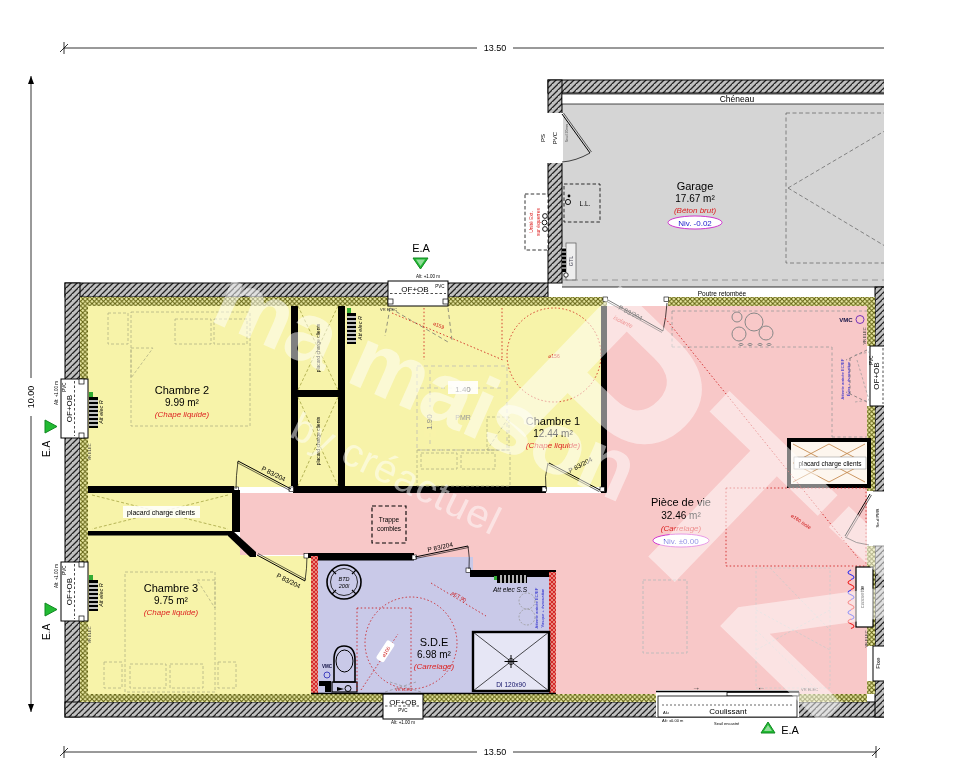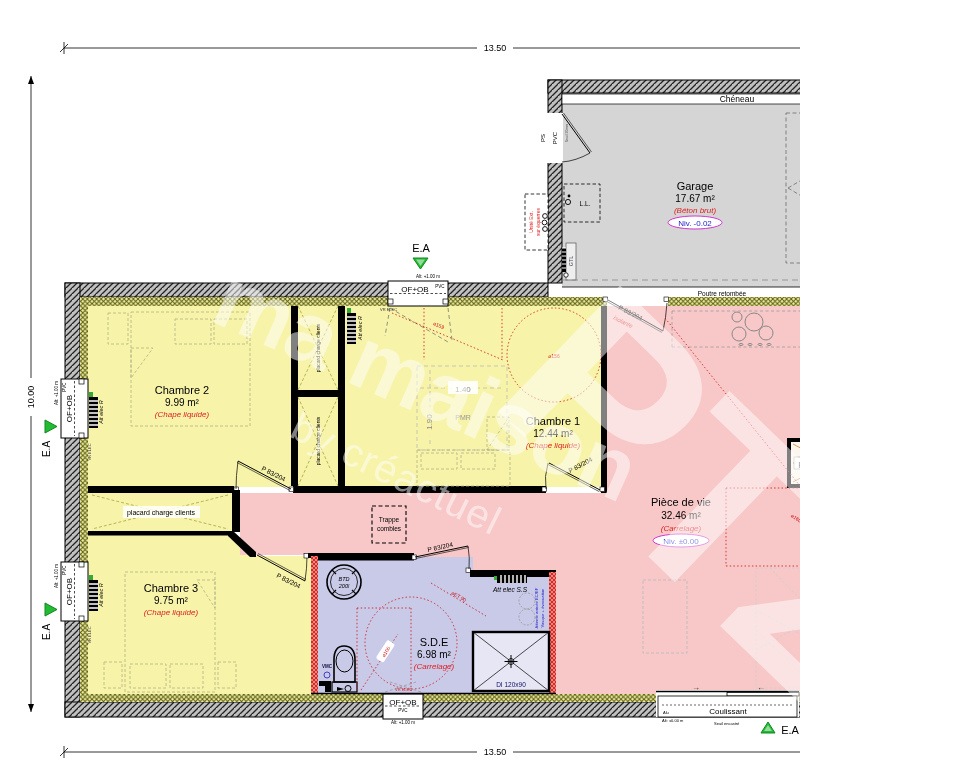"13.50" #plan { width: 800px -> 884px }
